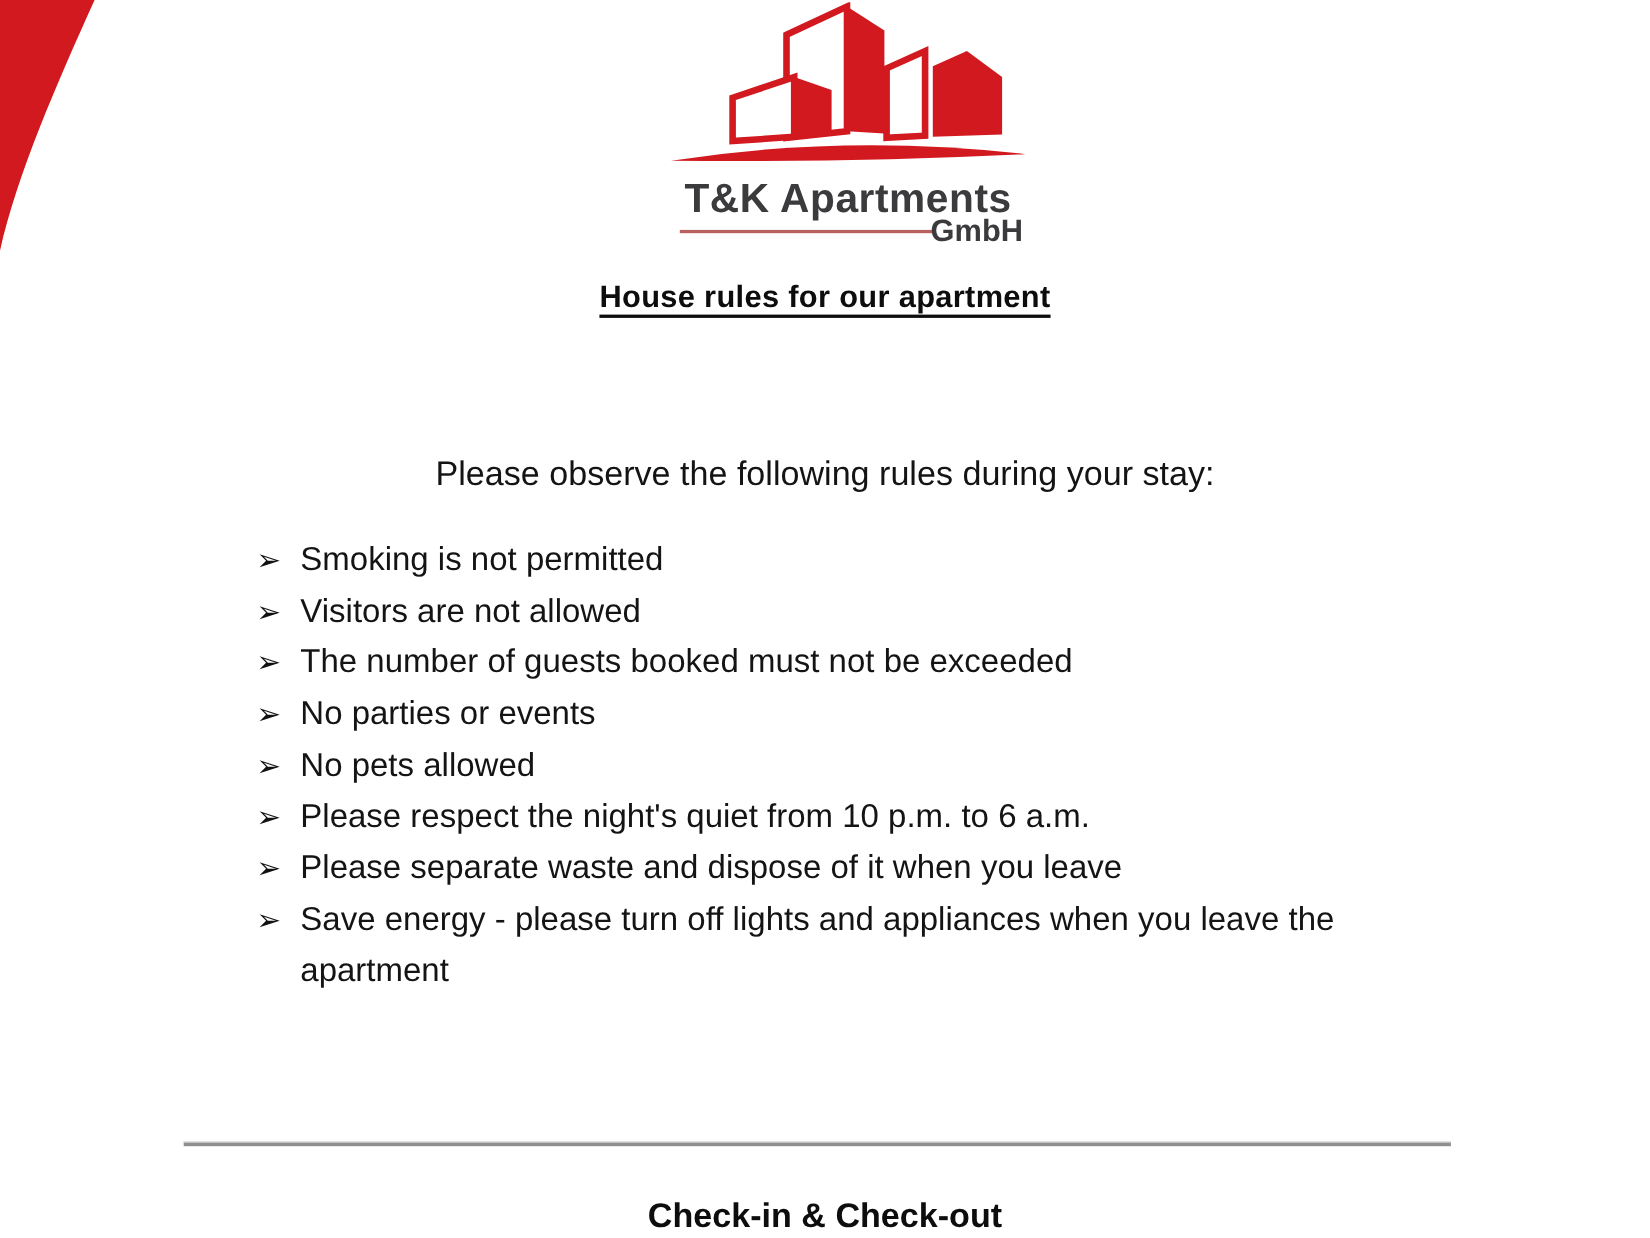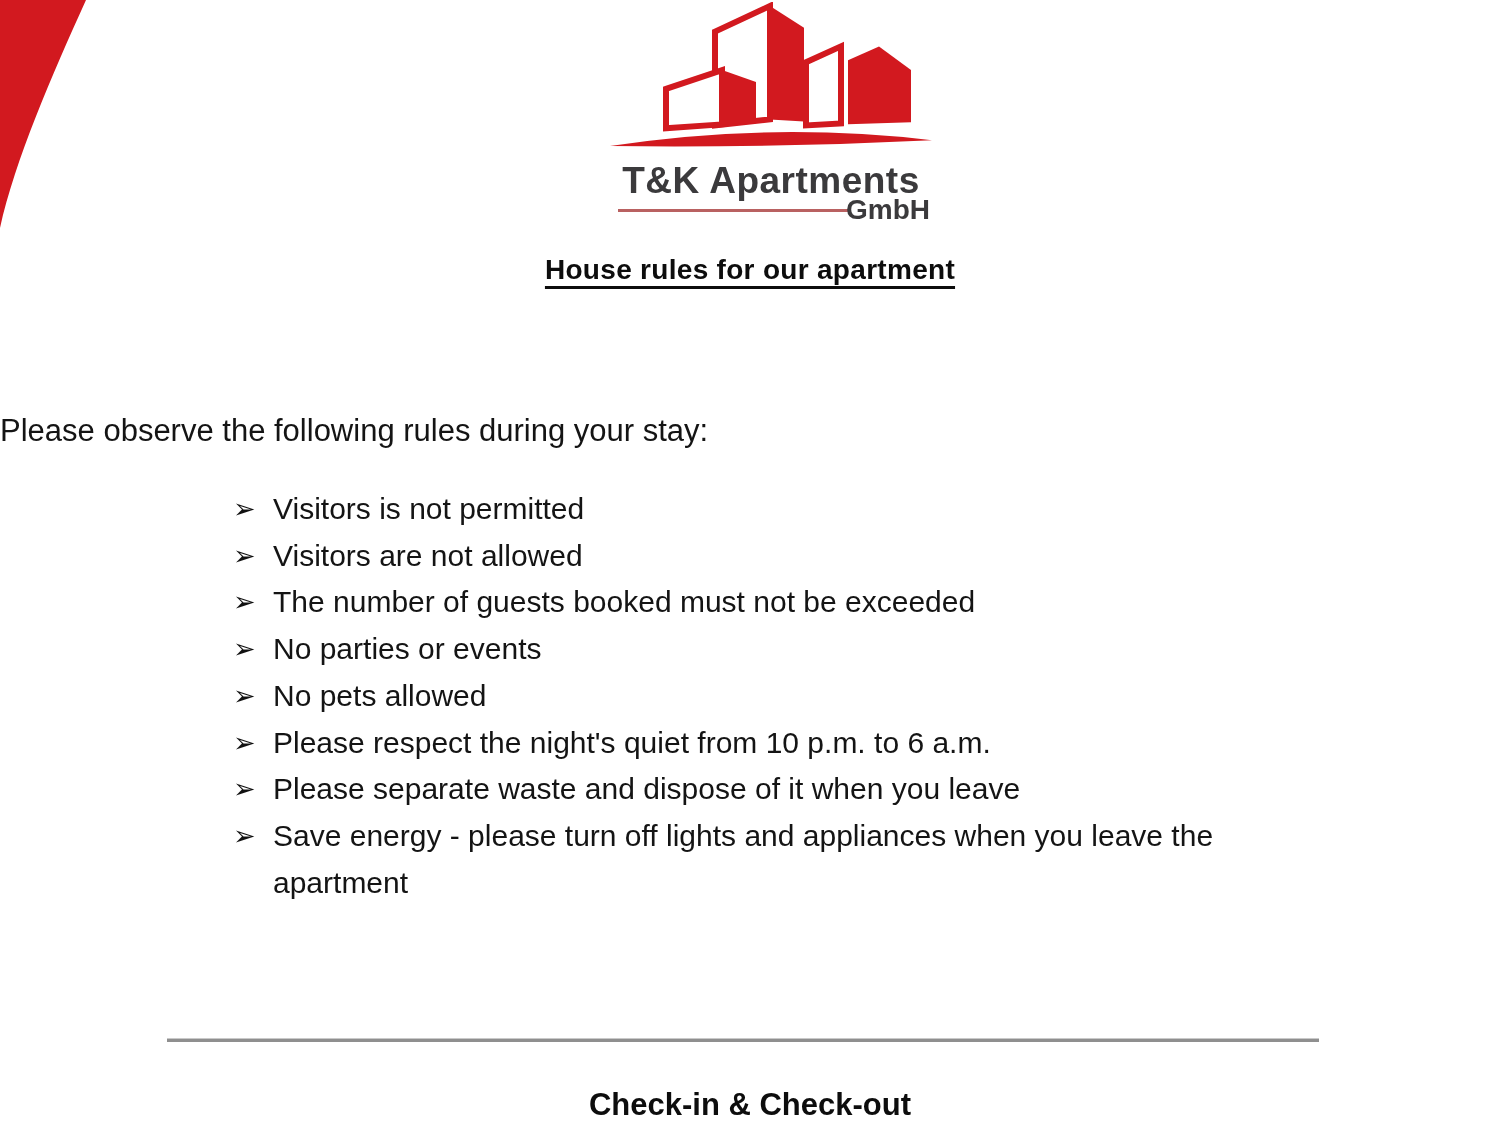"Please observe the following rules" .intro-text { text-align: none -> center }
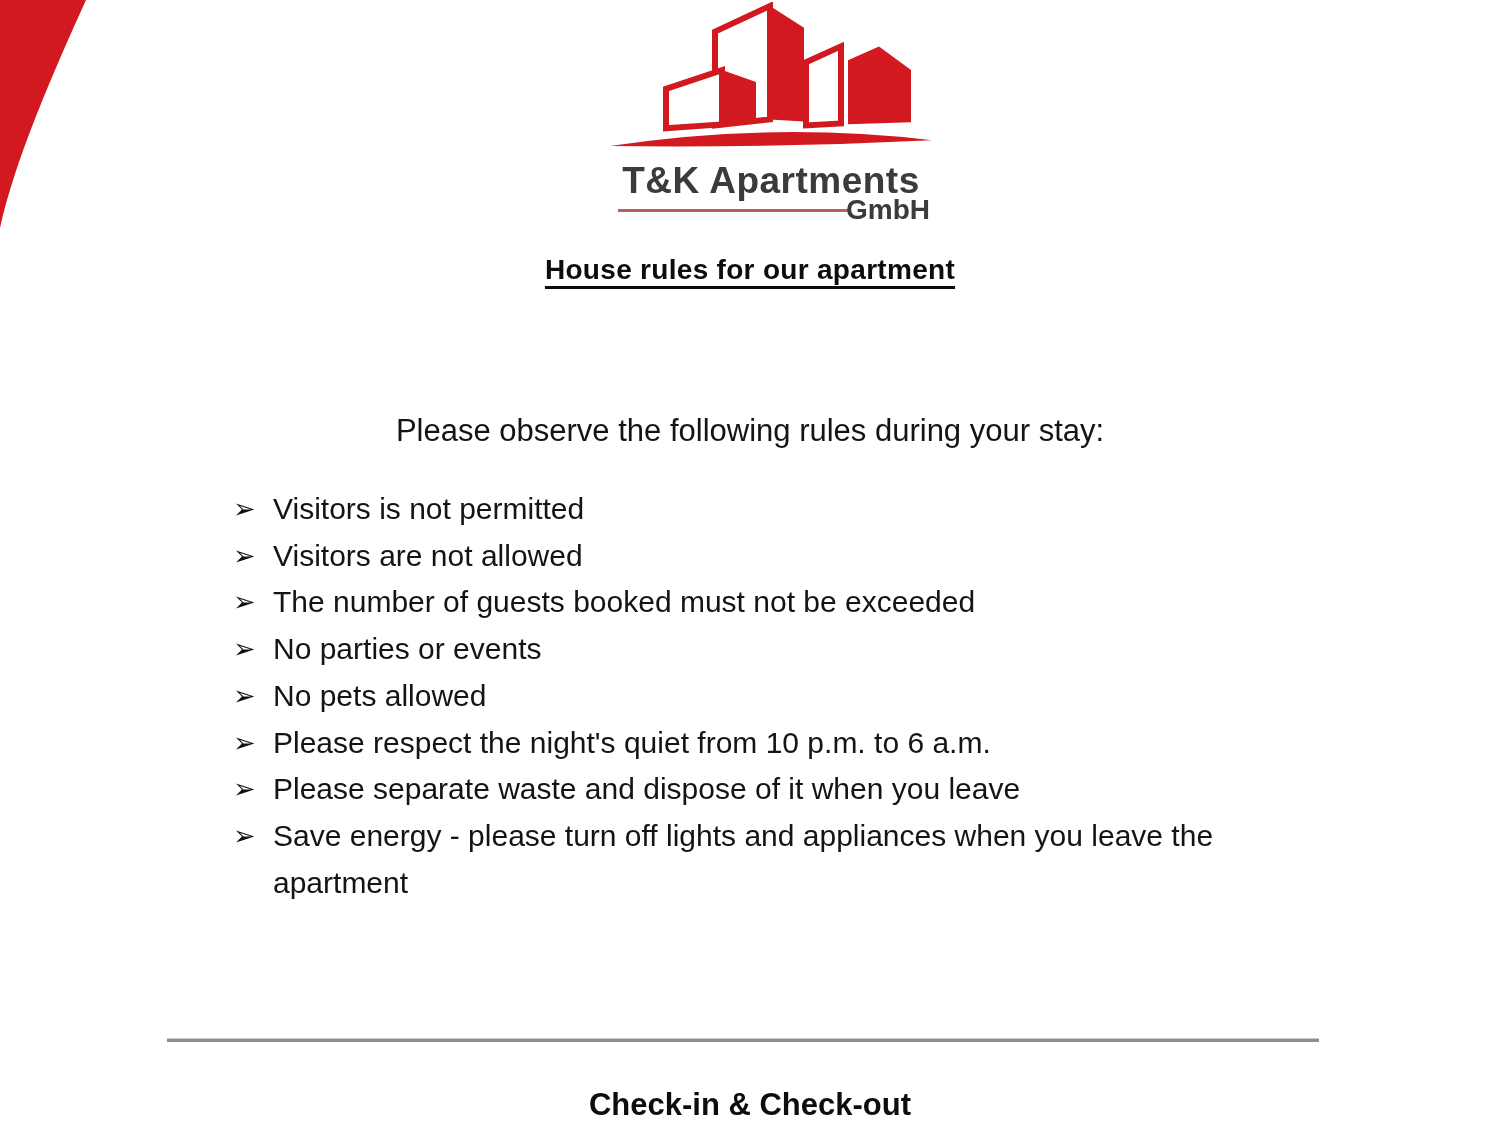"Visitors is not permitted" span { text: Visitors -> Smoking }
